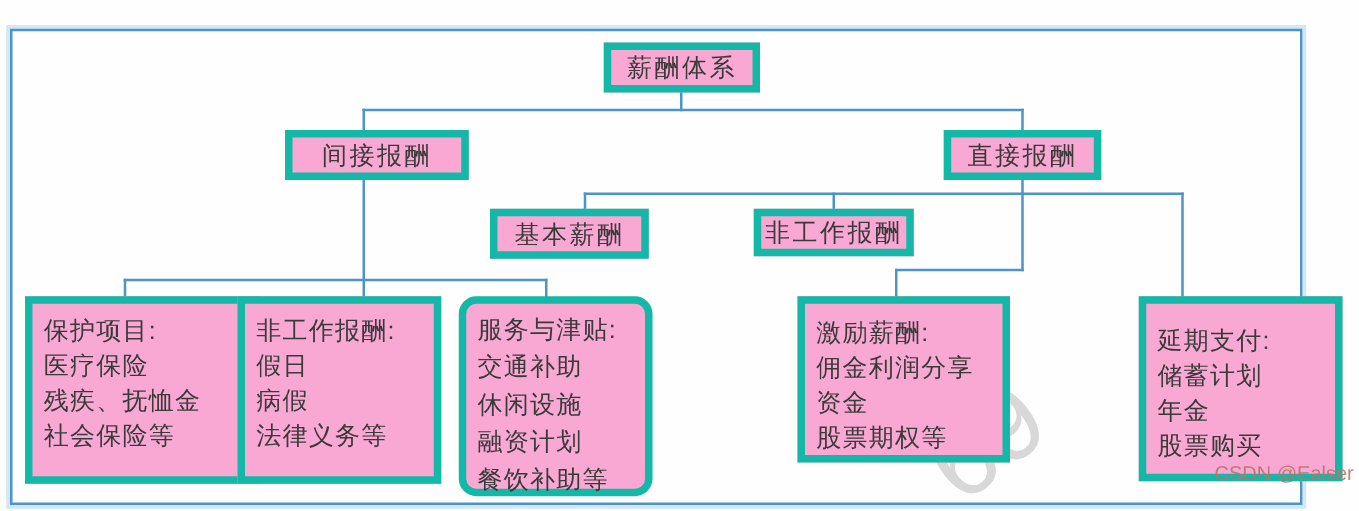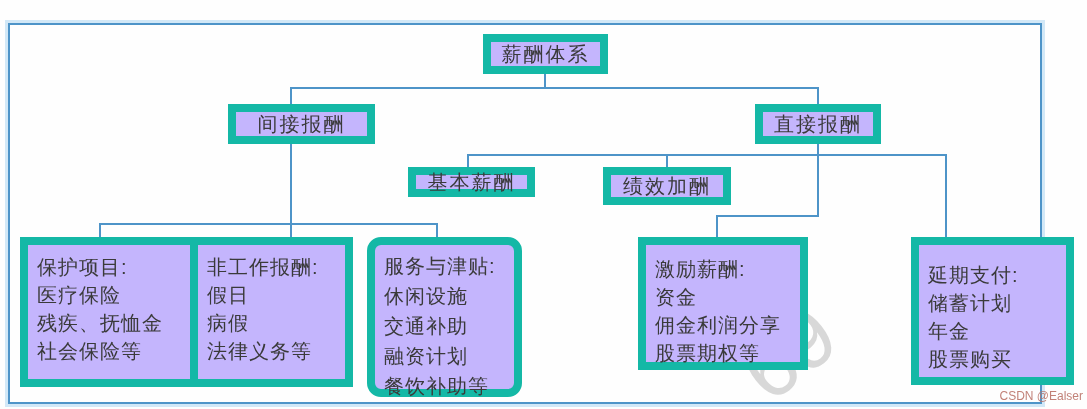"薪酬体系" .box { background: #c4b5fd -> #f9a8d4; border: 8px solid #14b8a6 -> 6px solid #14b8a6 }
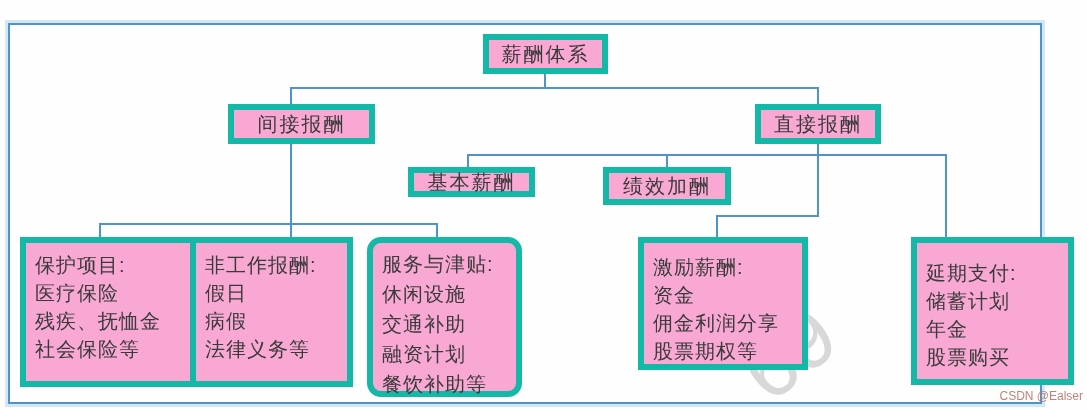"基本薪酬" div.box { height: 30px -> 40px; left: 408px -> 392px }
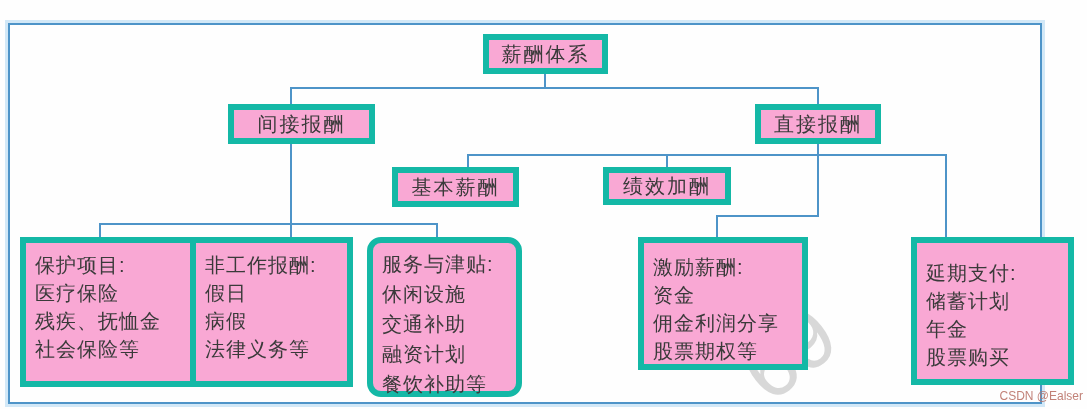"绩效加酬" div.box { text: 绩效加 -> 非工作报 }
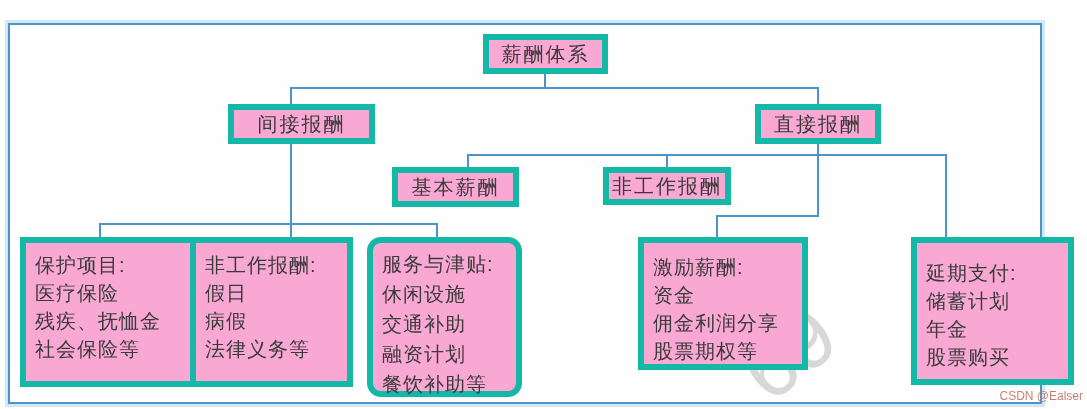"休闲设施" div { order: before "交通补助" -> after "交通补助" }
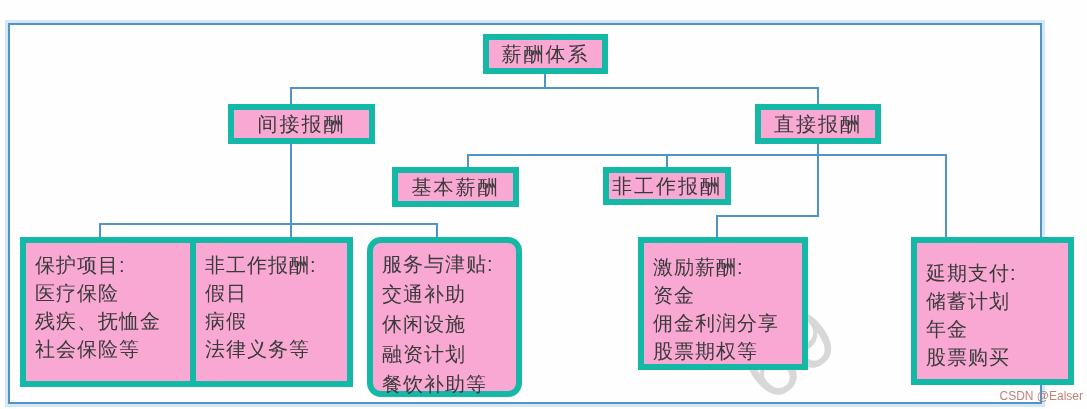"资金" div { order: before "佣金利润分享" -> after "佣金利润分享" }
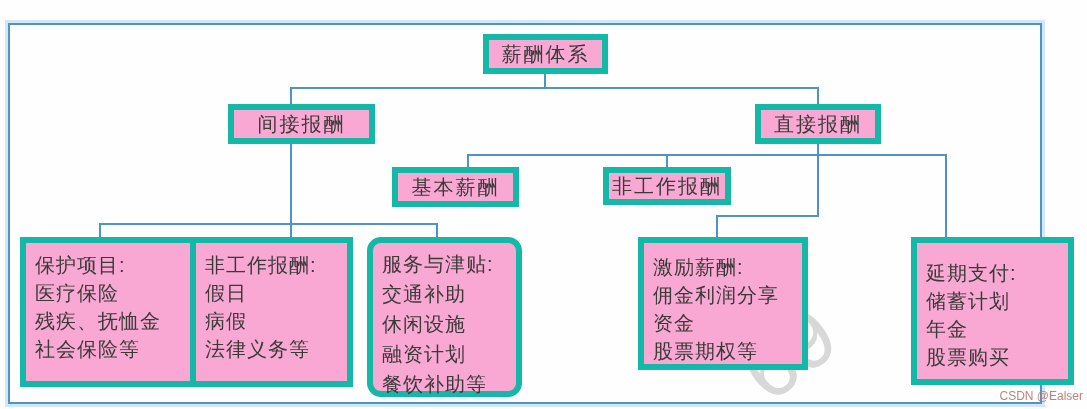"CSDN @Ealser" #wm-credit { bottom: 6px -> 20px; font-size: 12px -> 16px }
